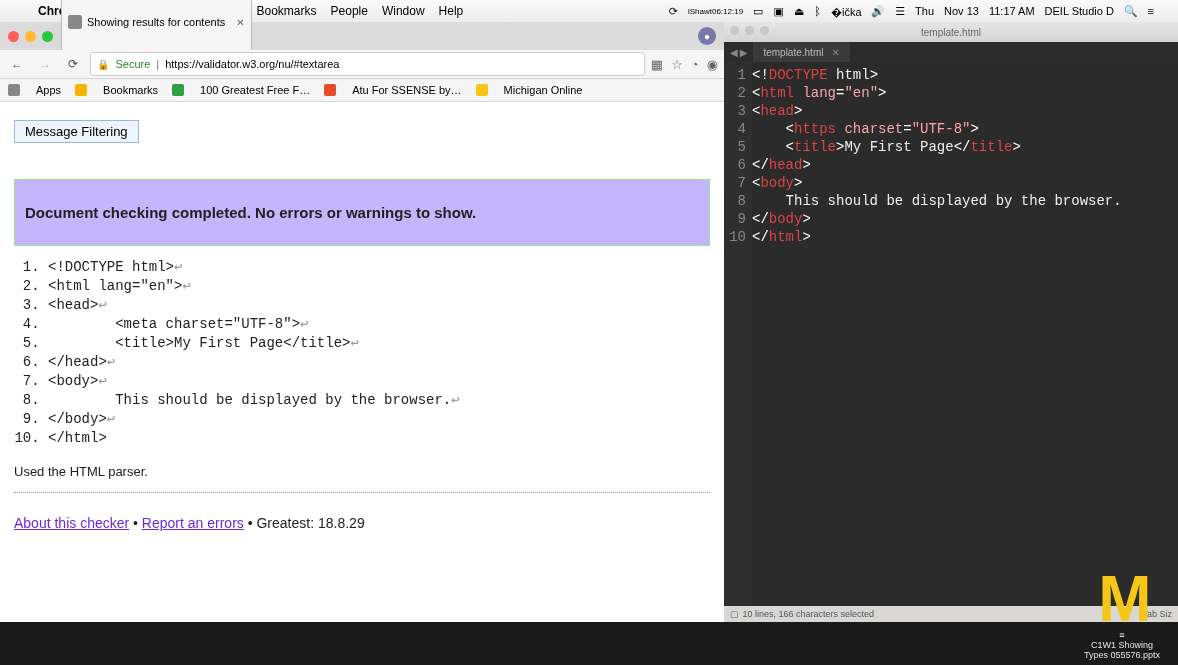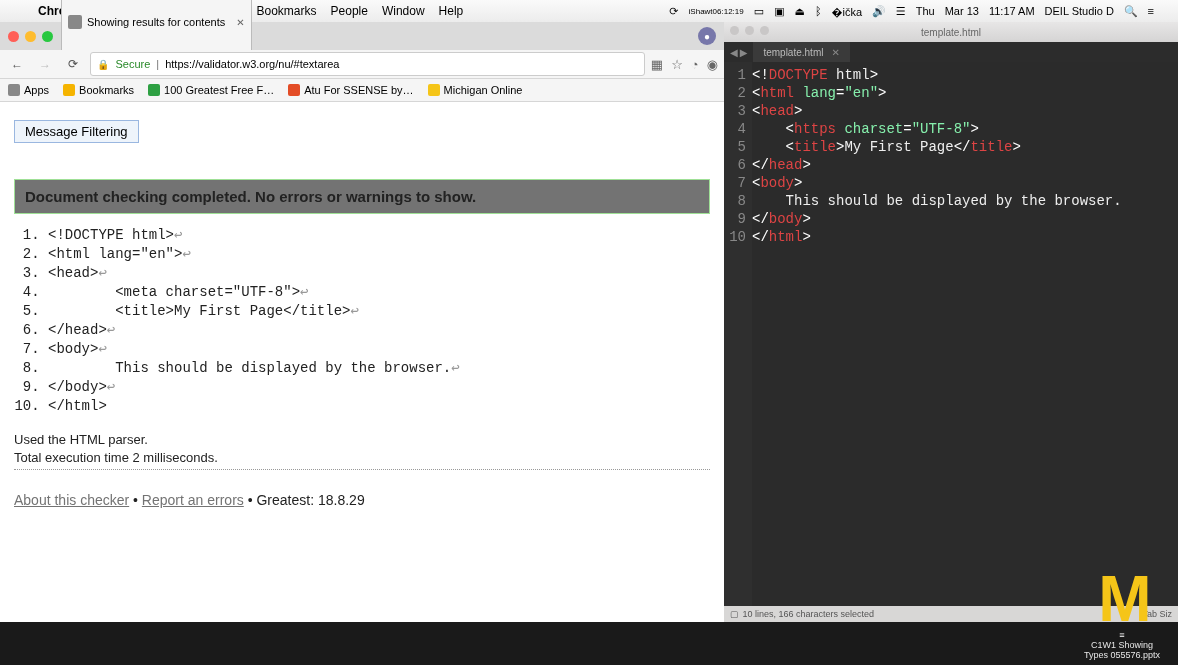"Mar 13" span { text: Mar -> Nov }
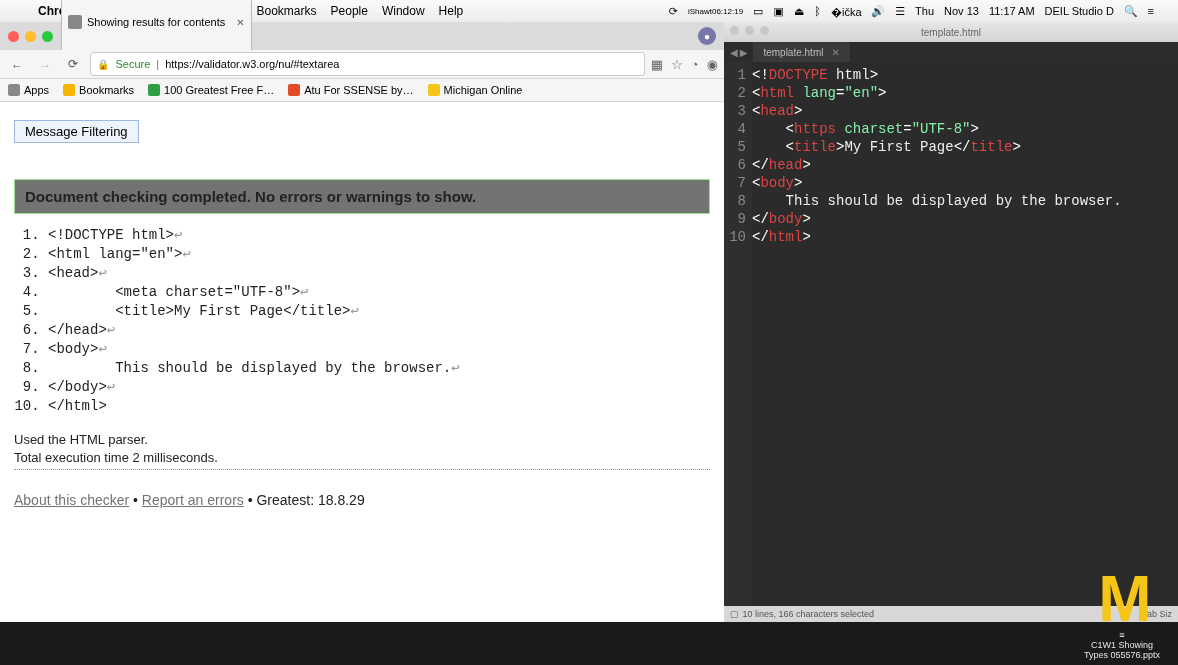"Apps" .bmbar .bm { gap: 4px -> 16px }
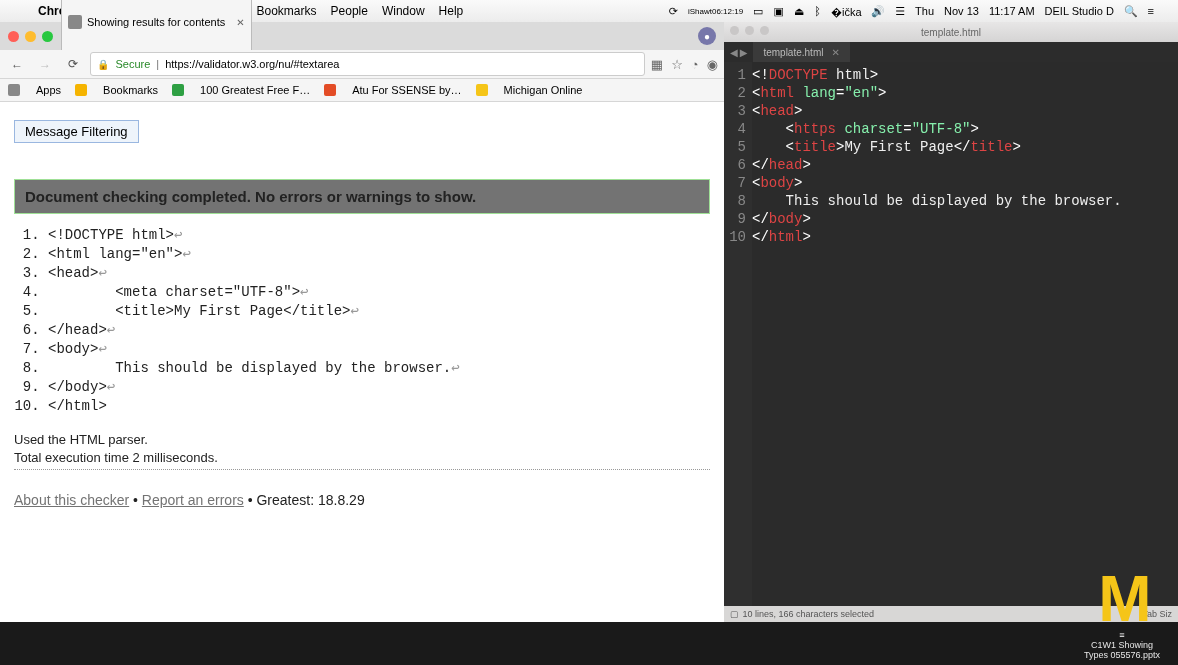"lang" .tk-green { color: #86efac -> #fca5a5 }
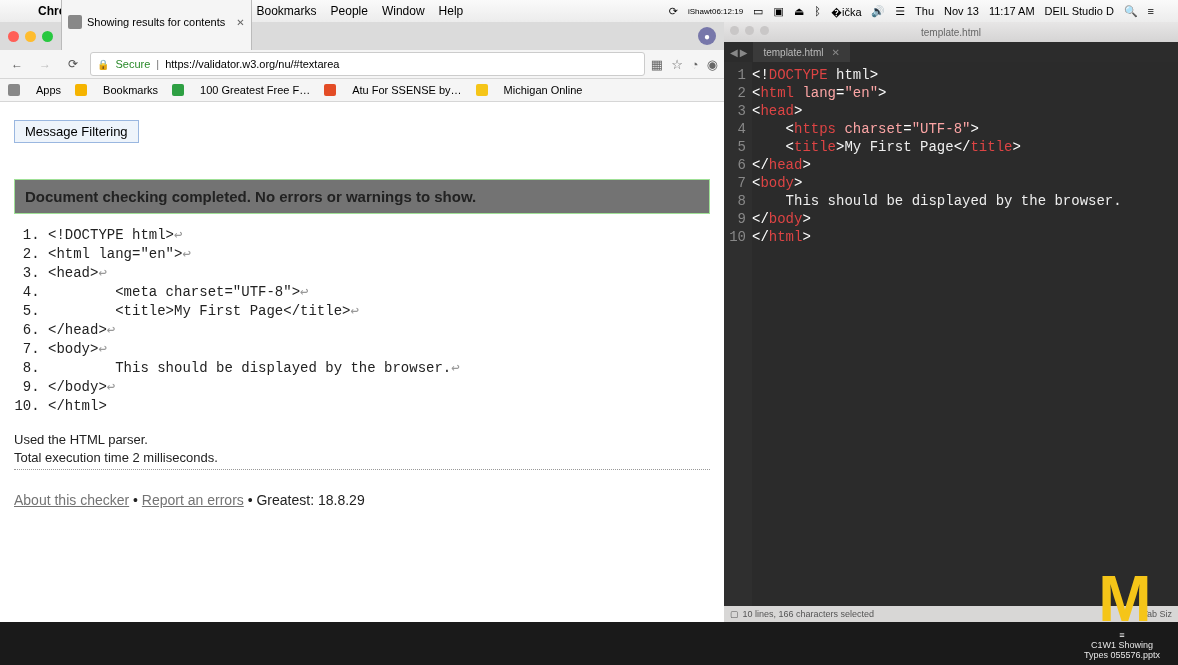"Document checking completed. No errors" .success { background: #737373 -> #c4b5fd; padding: 8px 10px -> 24px 10px }
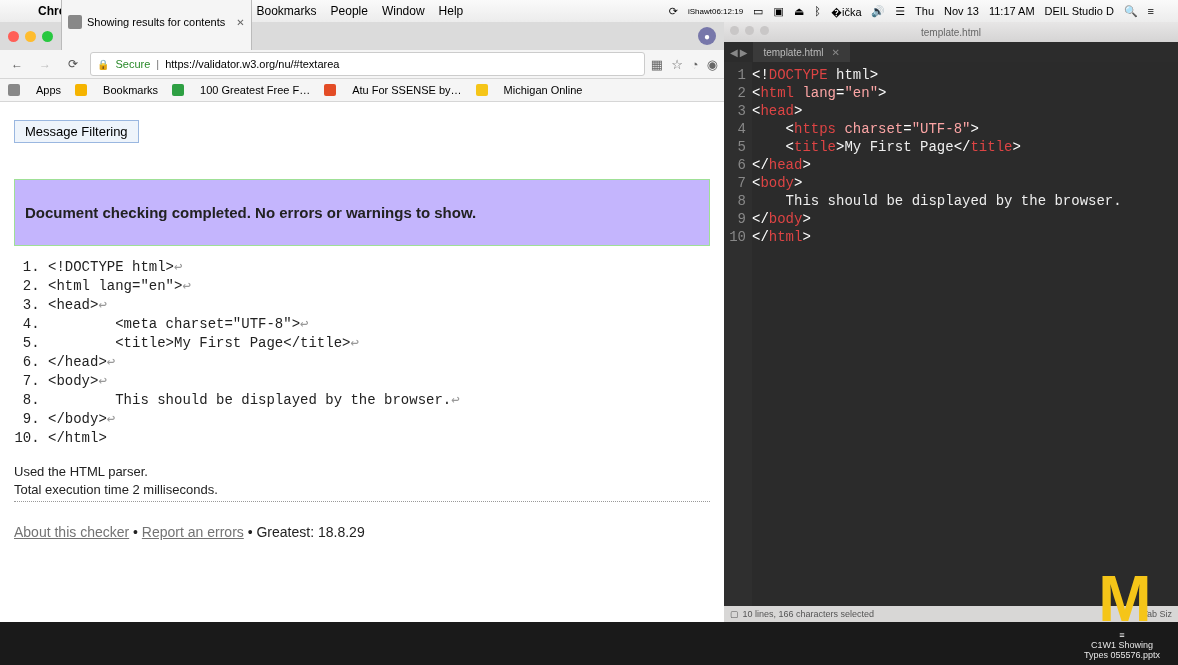"Used the HTML parser." .footline { margin: 3px 0 -> 13px 0 }
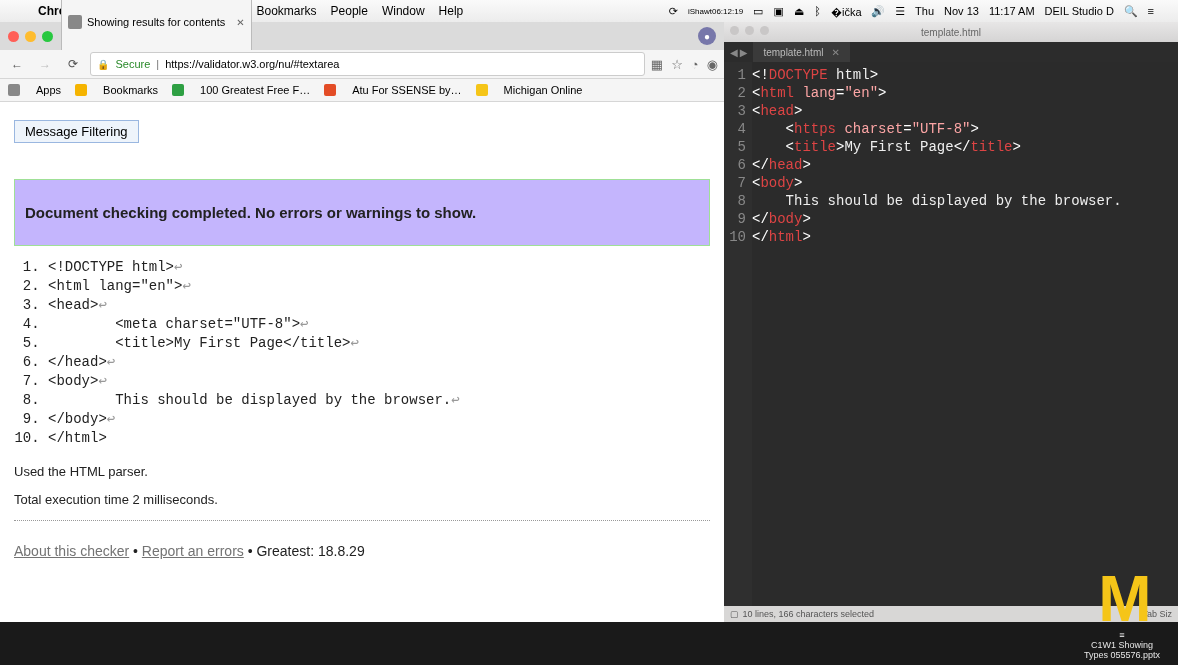"Total execution time 2 milliseconds." div.footline { html: <div>Total execution time 2 milliseconds.</div> -> none }
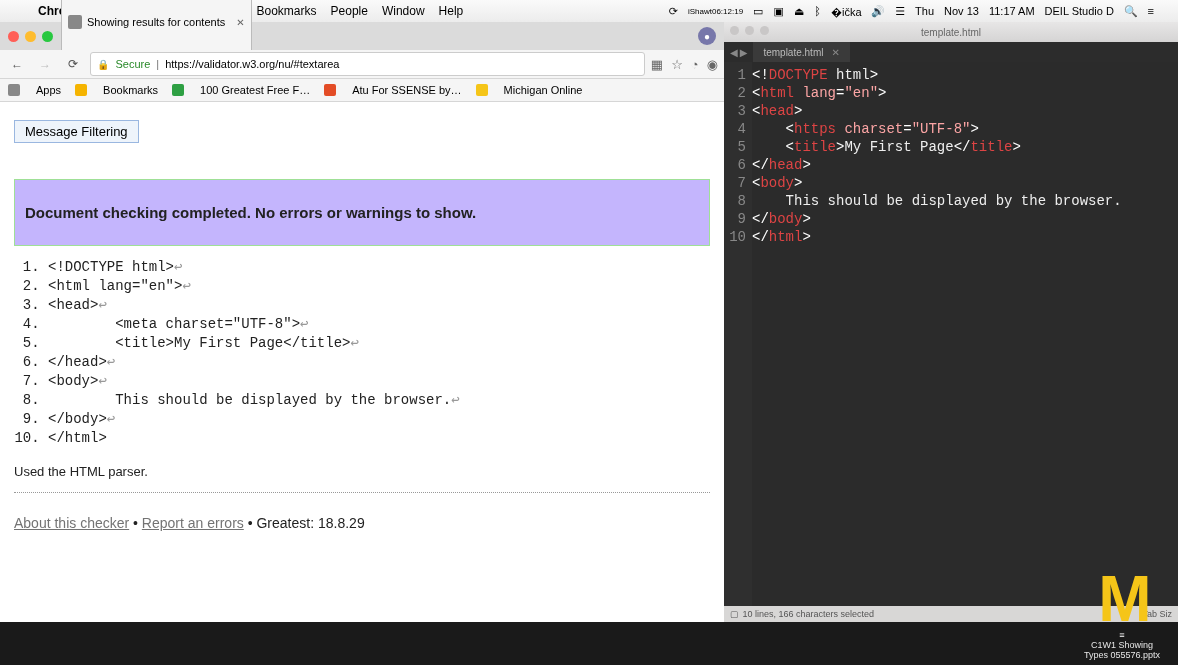"About this checker" .footer a { color: #737373 -> #6d28d9 }
